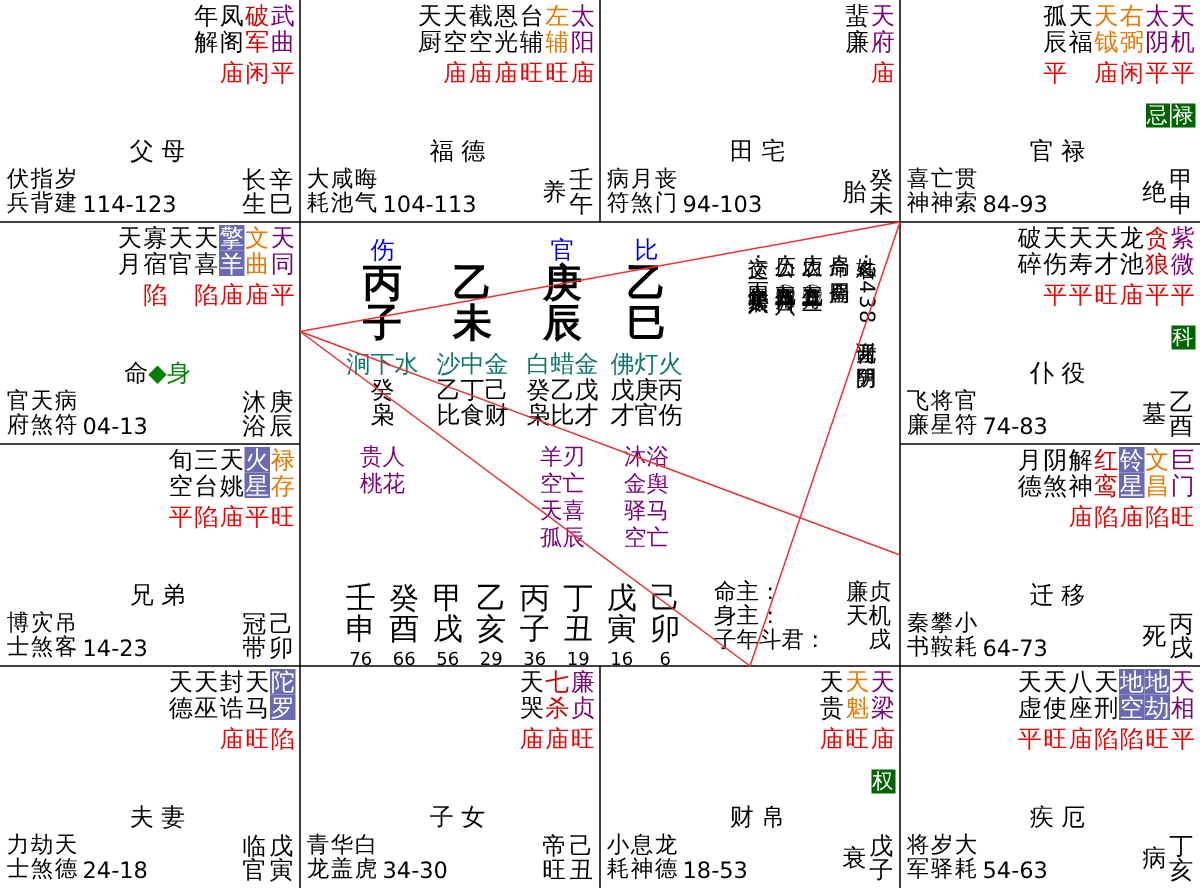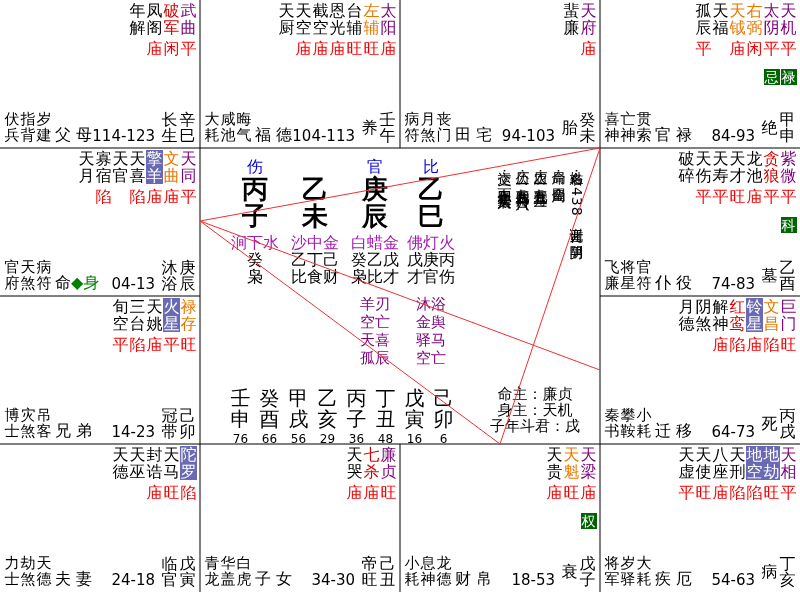"父 母" .pname { bottom: 5px -> 39px; text-align: left -> center }
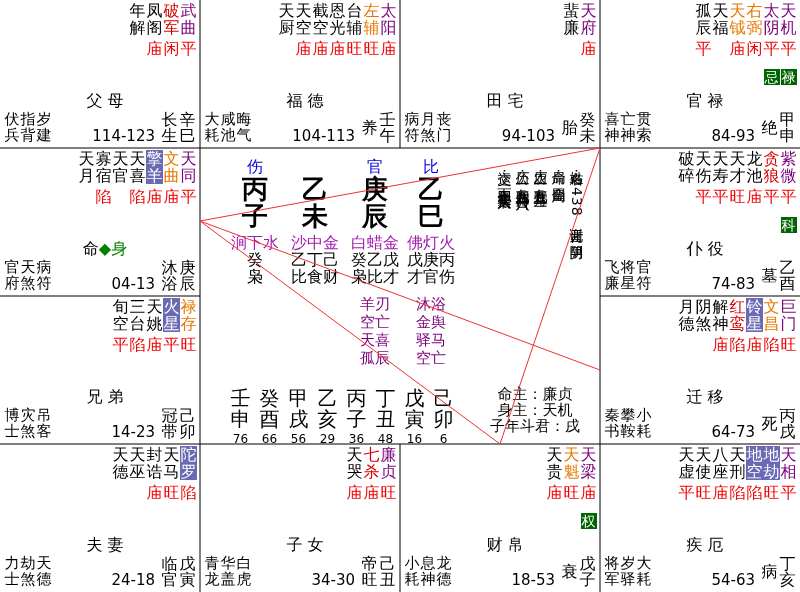"114-123" .prange { text-align: right -> left }
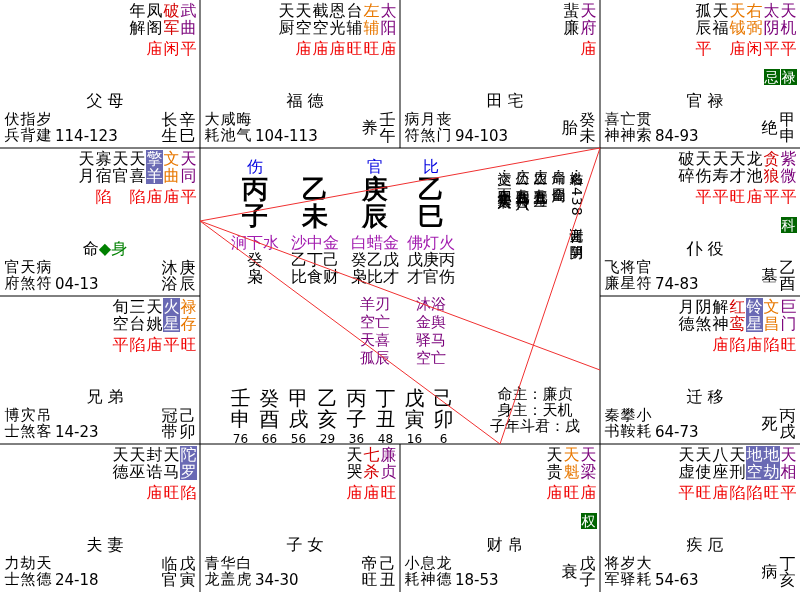"涧下水" .nayin { color: #a21caf -> #0f766e }
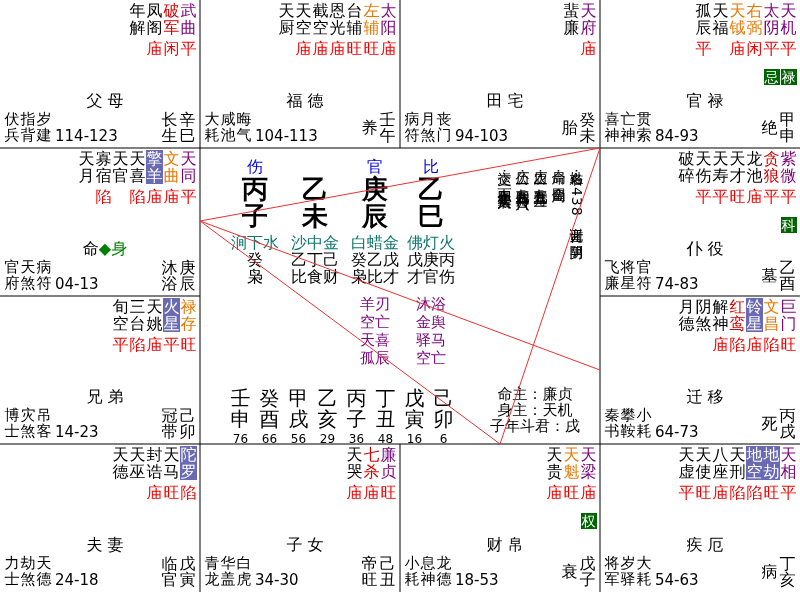"贵人" div.pnotes { html: none -> <div> <div>贵人</div> <div>桃花</div> </div> }
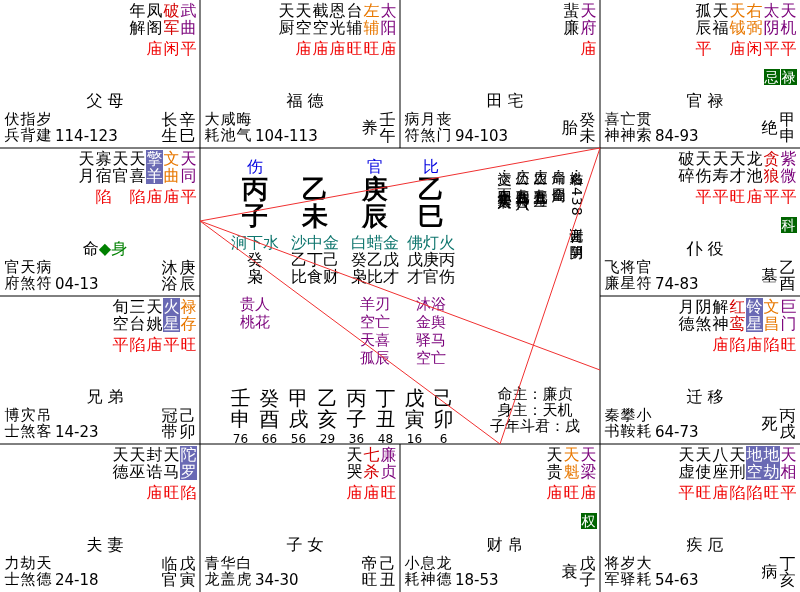"命主：" .mrow { justify-content: center -> space-between }
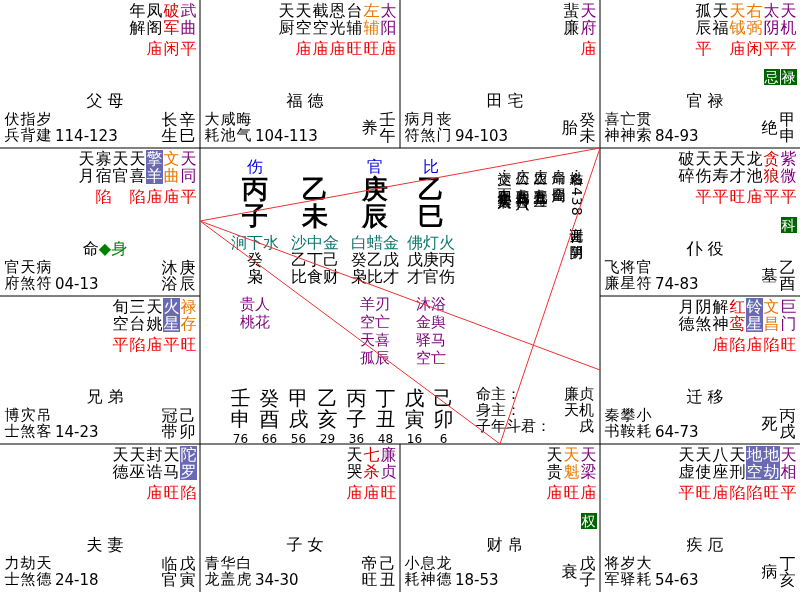"48" div.dyage { text: 48 -> 19 }
